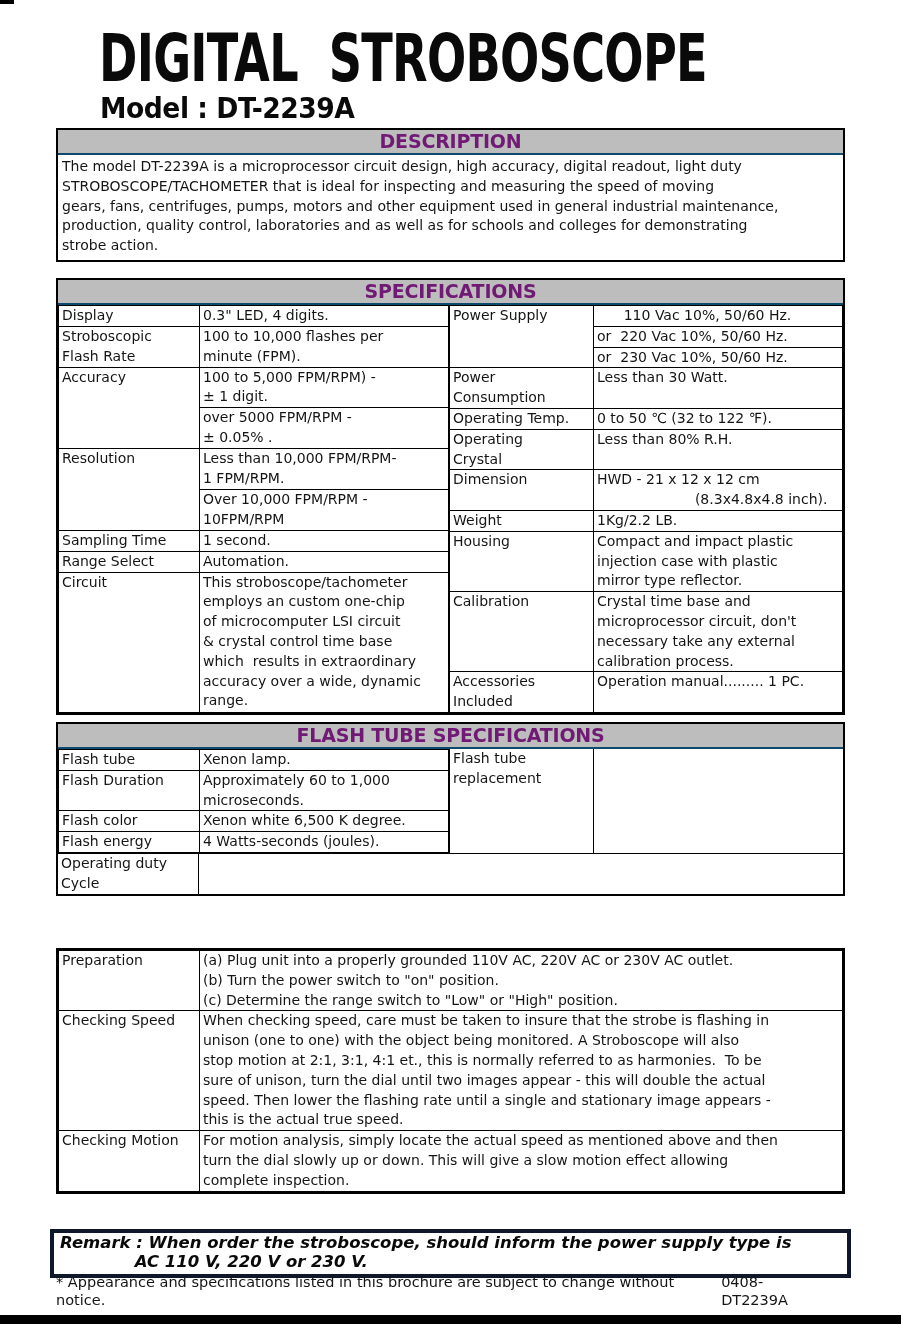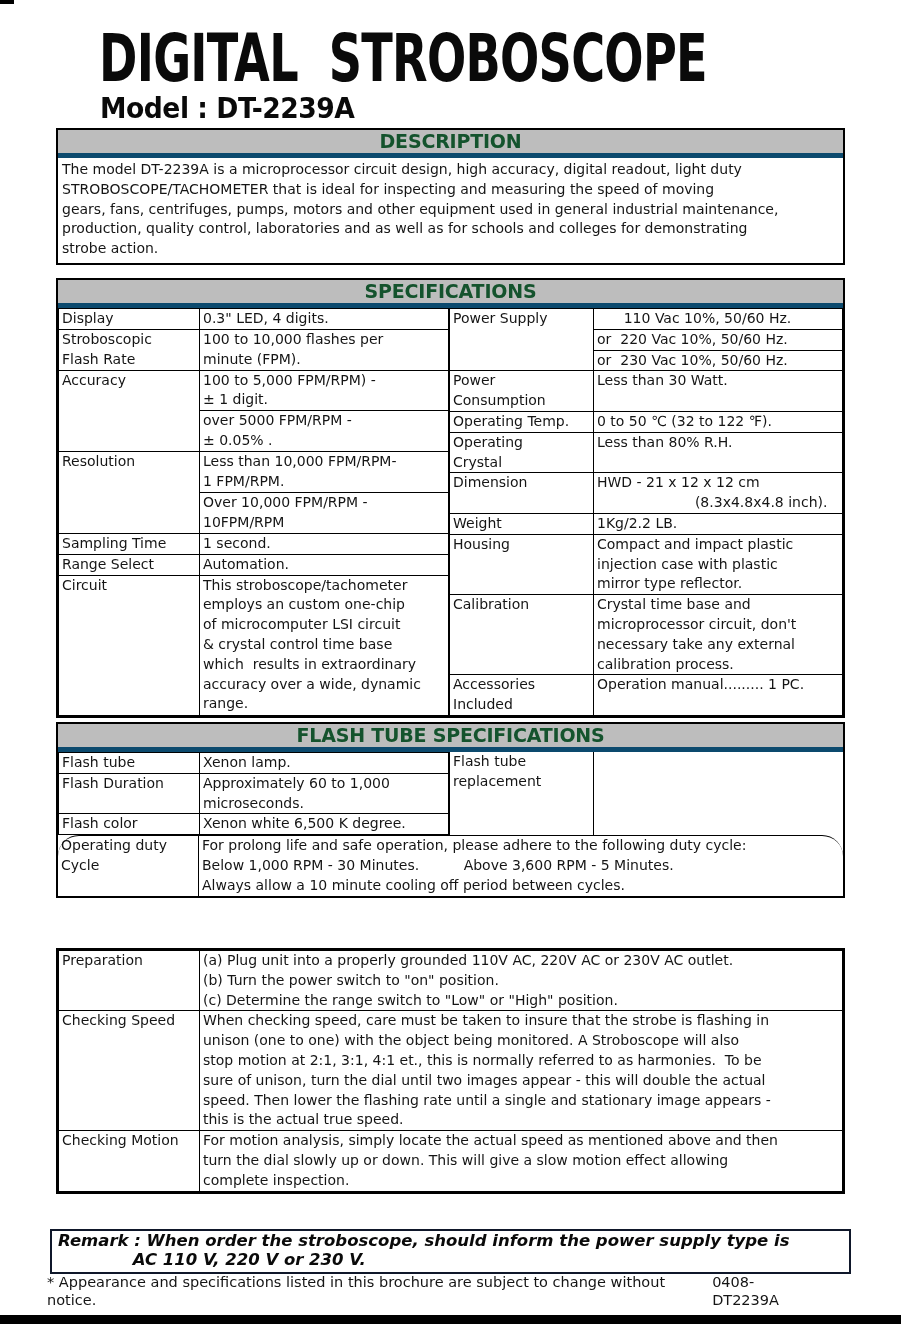"DESCRIPTION" .sect-header { border-bottom: 5px solid #0c4a6e -> 2px solid #0c4a6e; color: #14532d -> #701a75 }
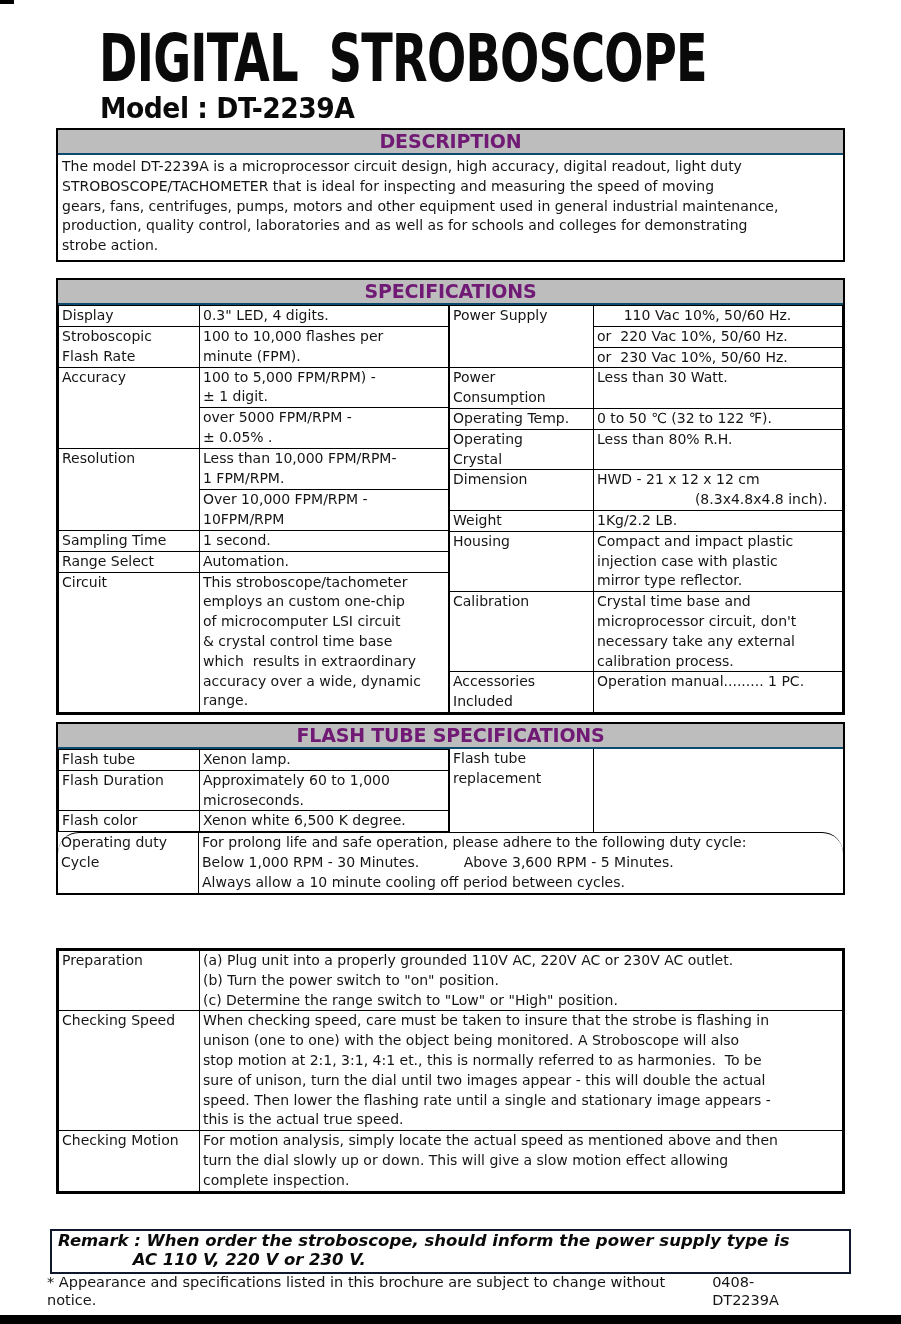"Flash energy" tr { html: none -> <tr> <td>Flash energy</td> <td>4 Watts-seconds (joules).</td> </tr> }
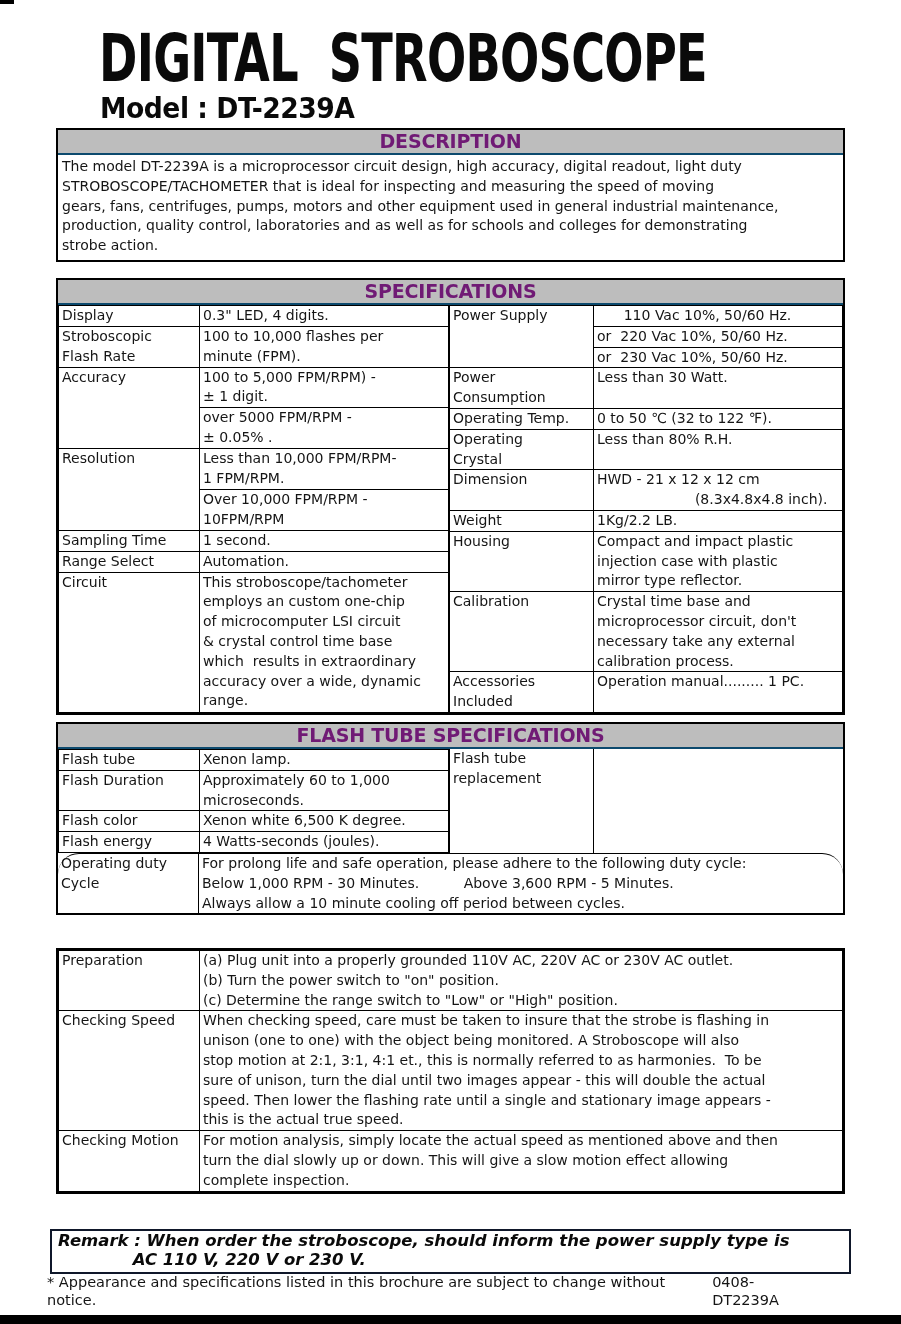"Operating duty" .duty-row { border-radius: 21px -> none }
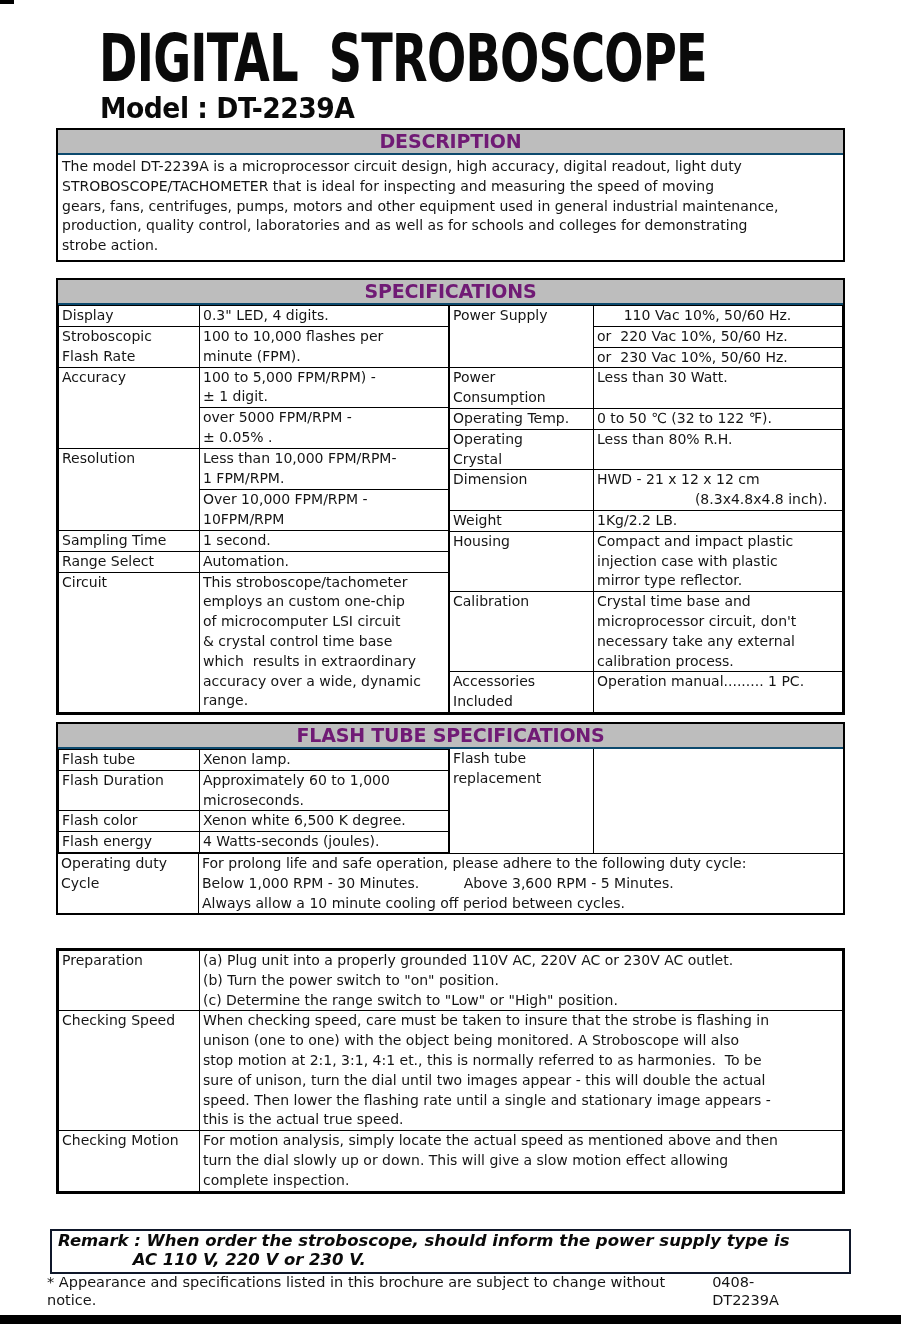"For prolong life and safe" div.duty-value { html: <div>For prolong life and safe operation, please adhere to the following duty cycle: Below 1,000 RPM - 30 Minutes. Above 3,600 RPM - 5 Minutes. Always allow a 10 minute cooling off period between cycles.</div> -> none }
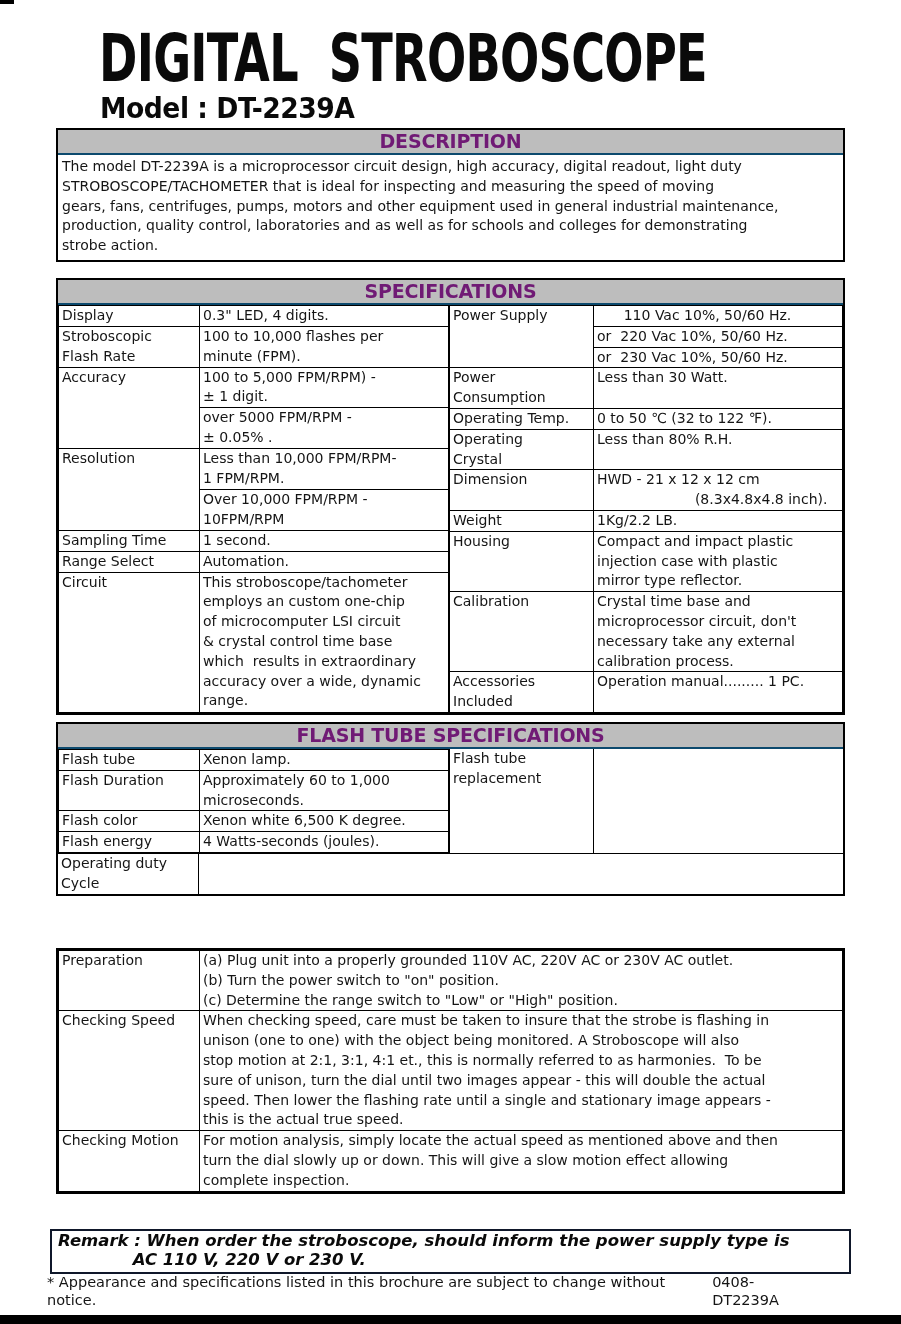"Remark : When order the" .remark-box { border: 2px solid #0f172a -> 4px solid #0f172a }
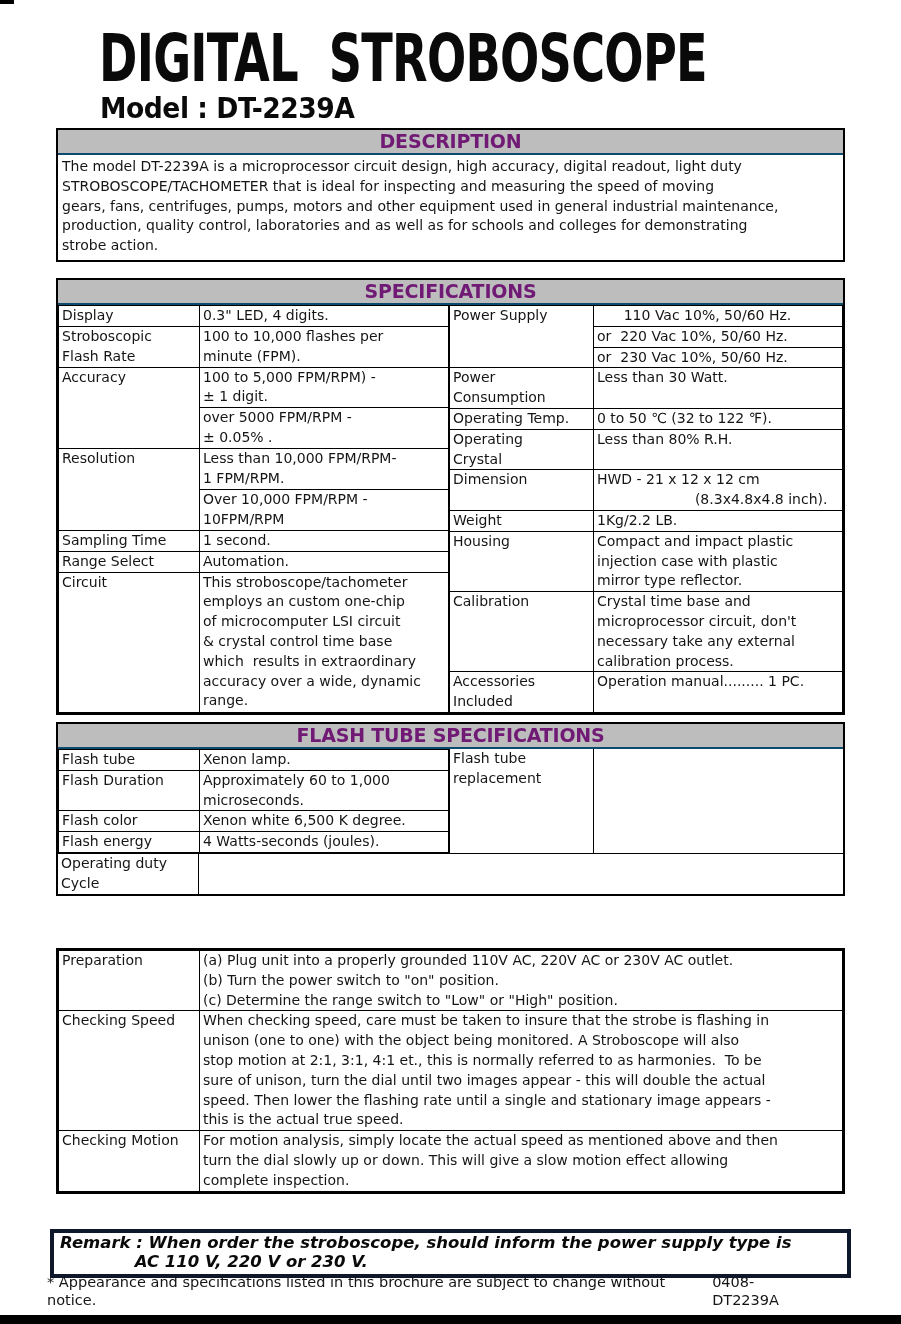"* Appearance and specifications listed" .footer-line { left: 47px -> 56px }
